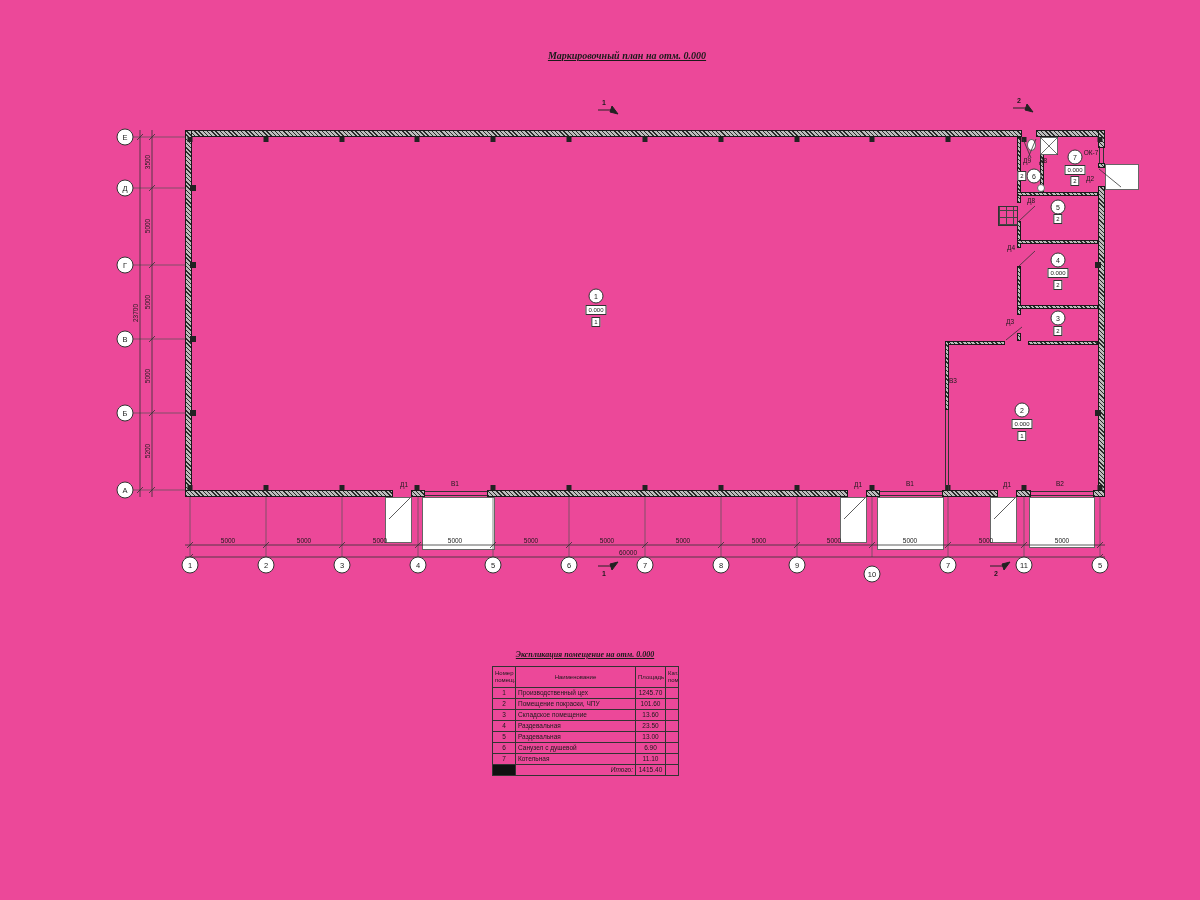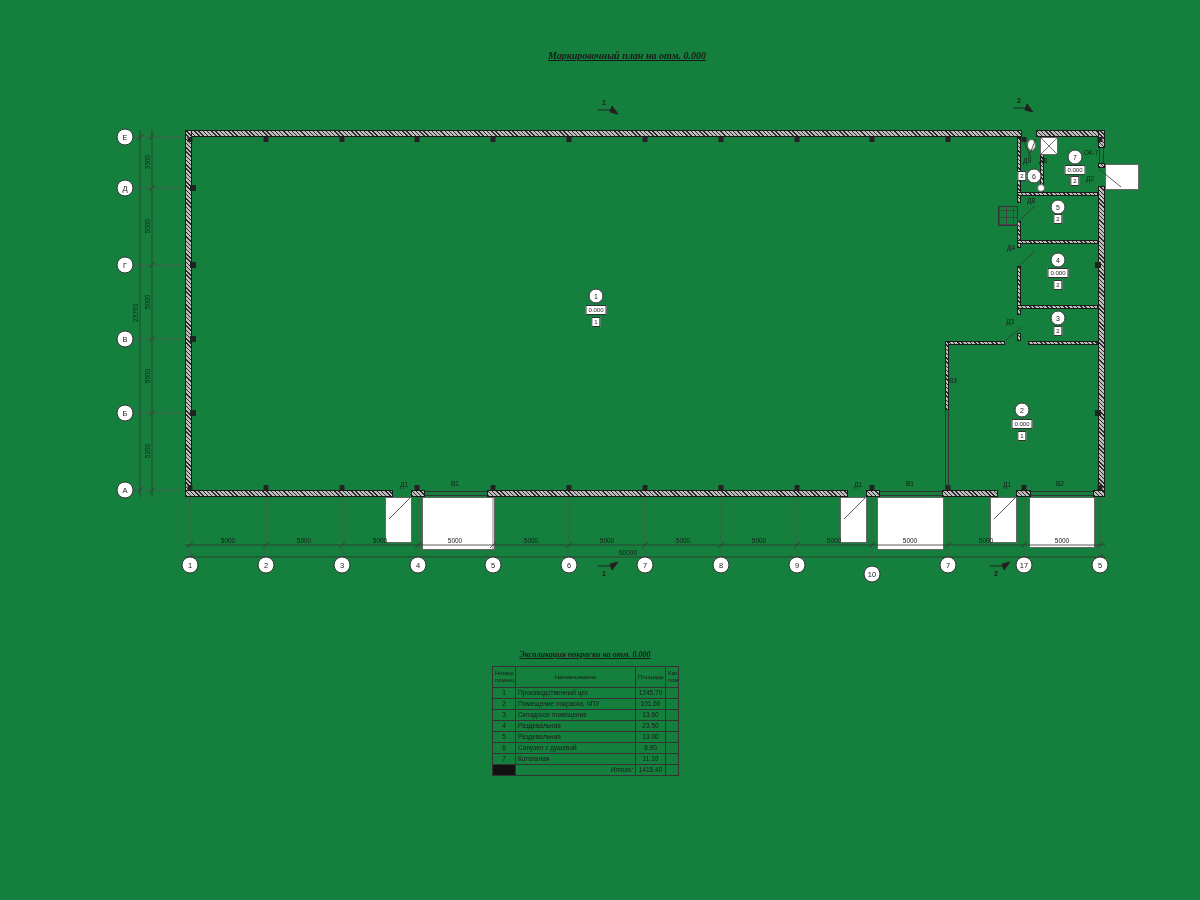"Маркировочный план на отм. 0.000" .canvas { background: #15803d -> #ec4899 }
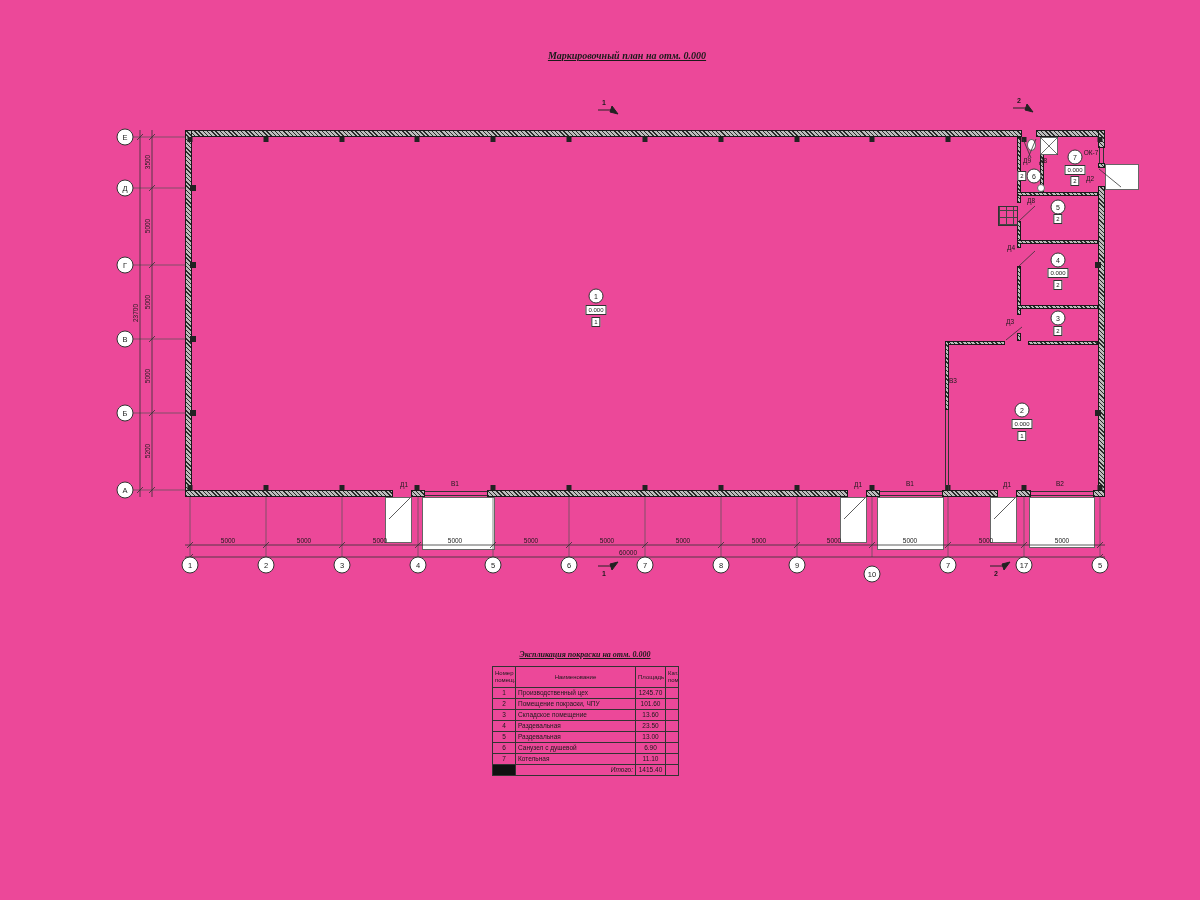"17" div.bub { text: 17 -> 11 }
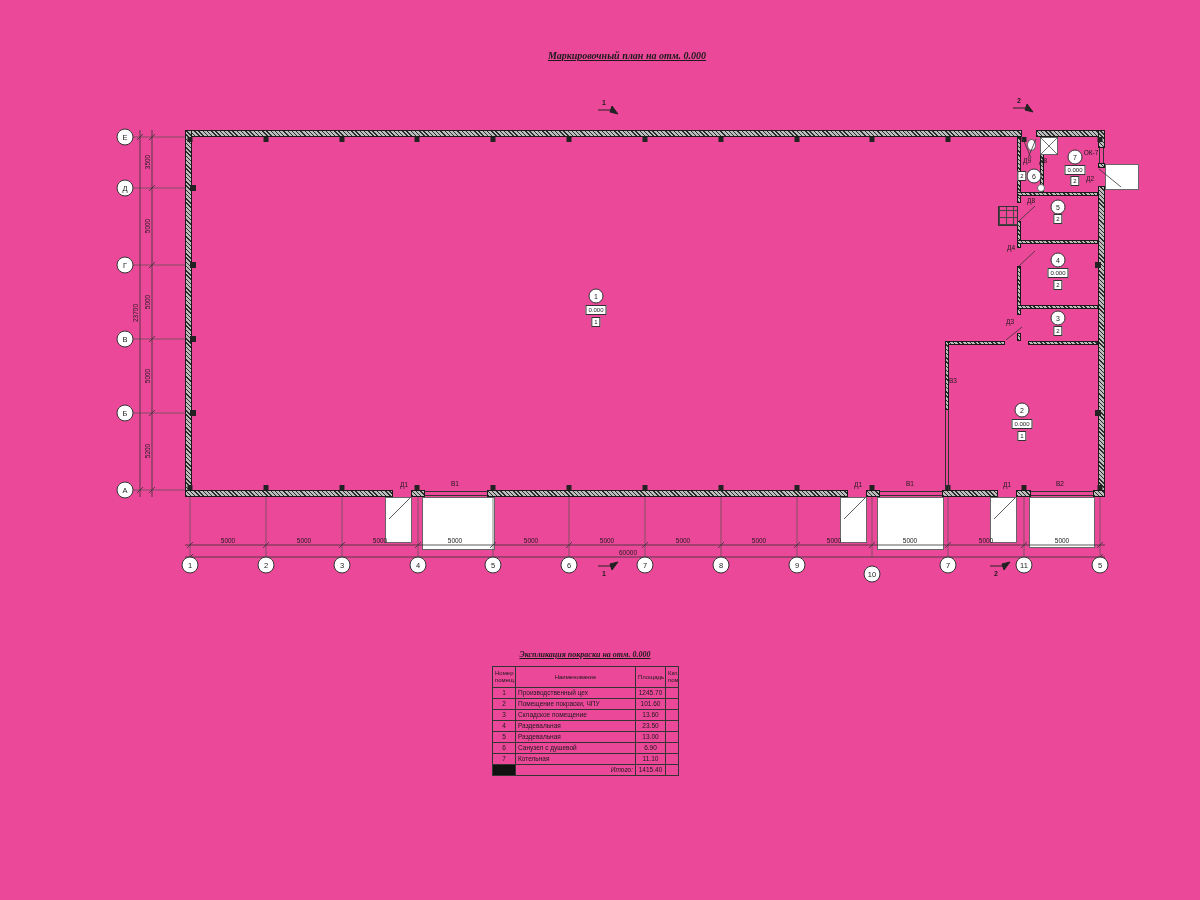"Экспликация покраски на отм. 0.000" div.tbl-title { text: покраски -> помещение }
